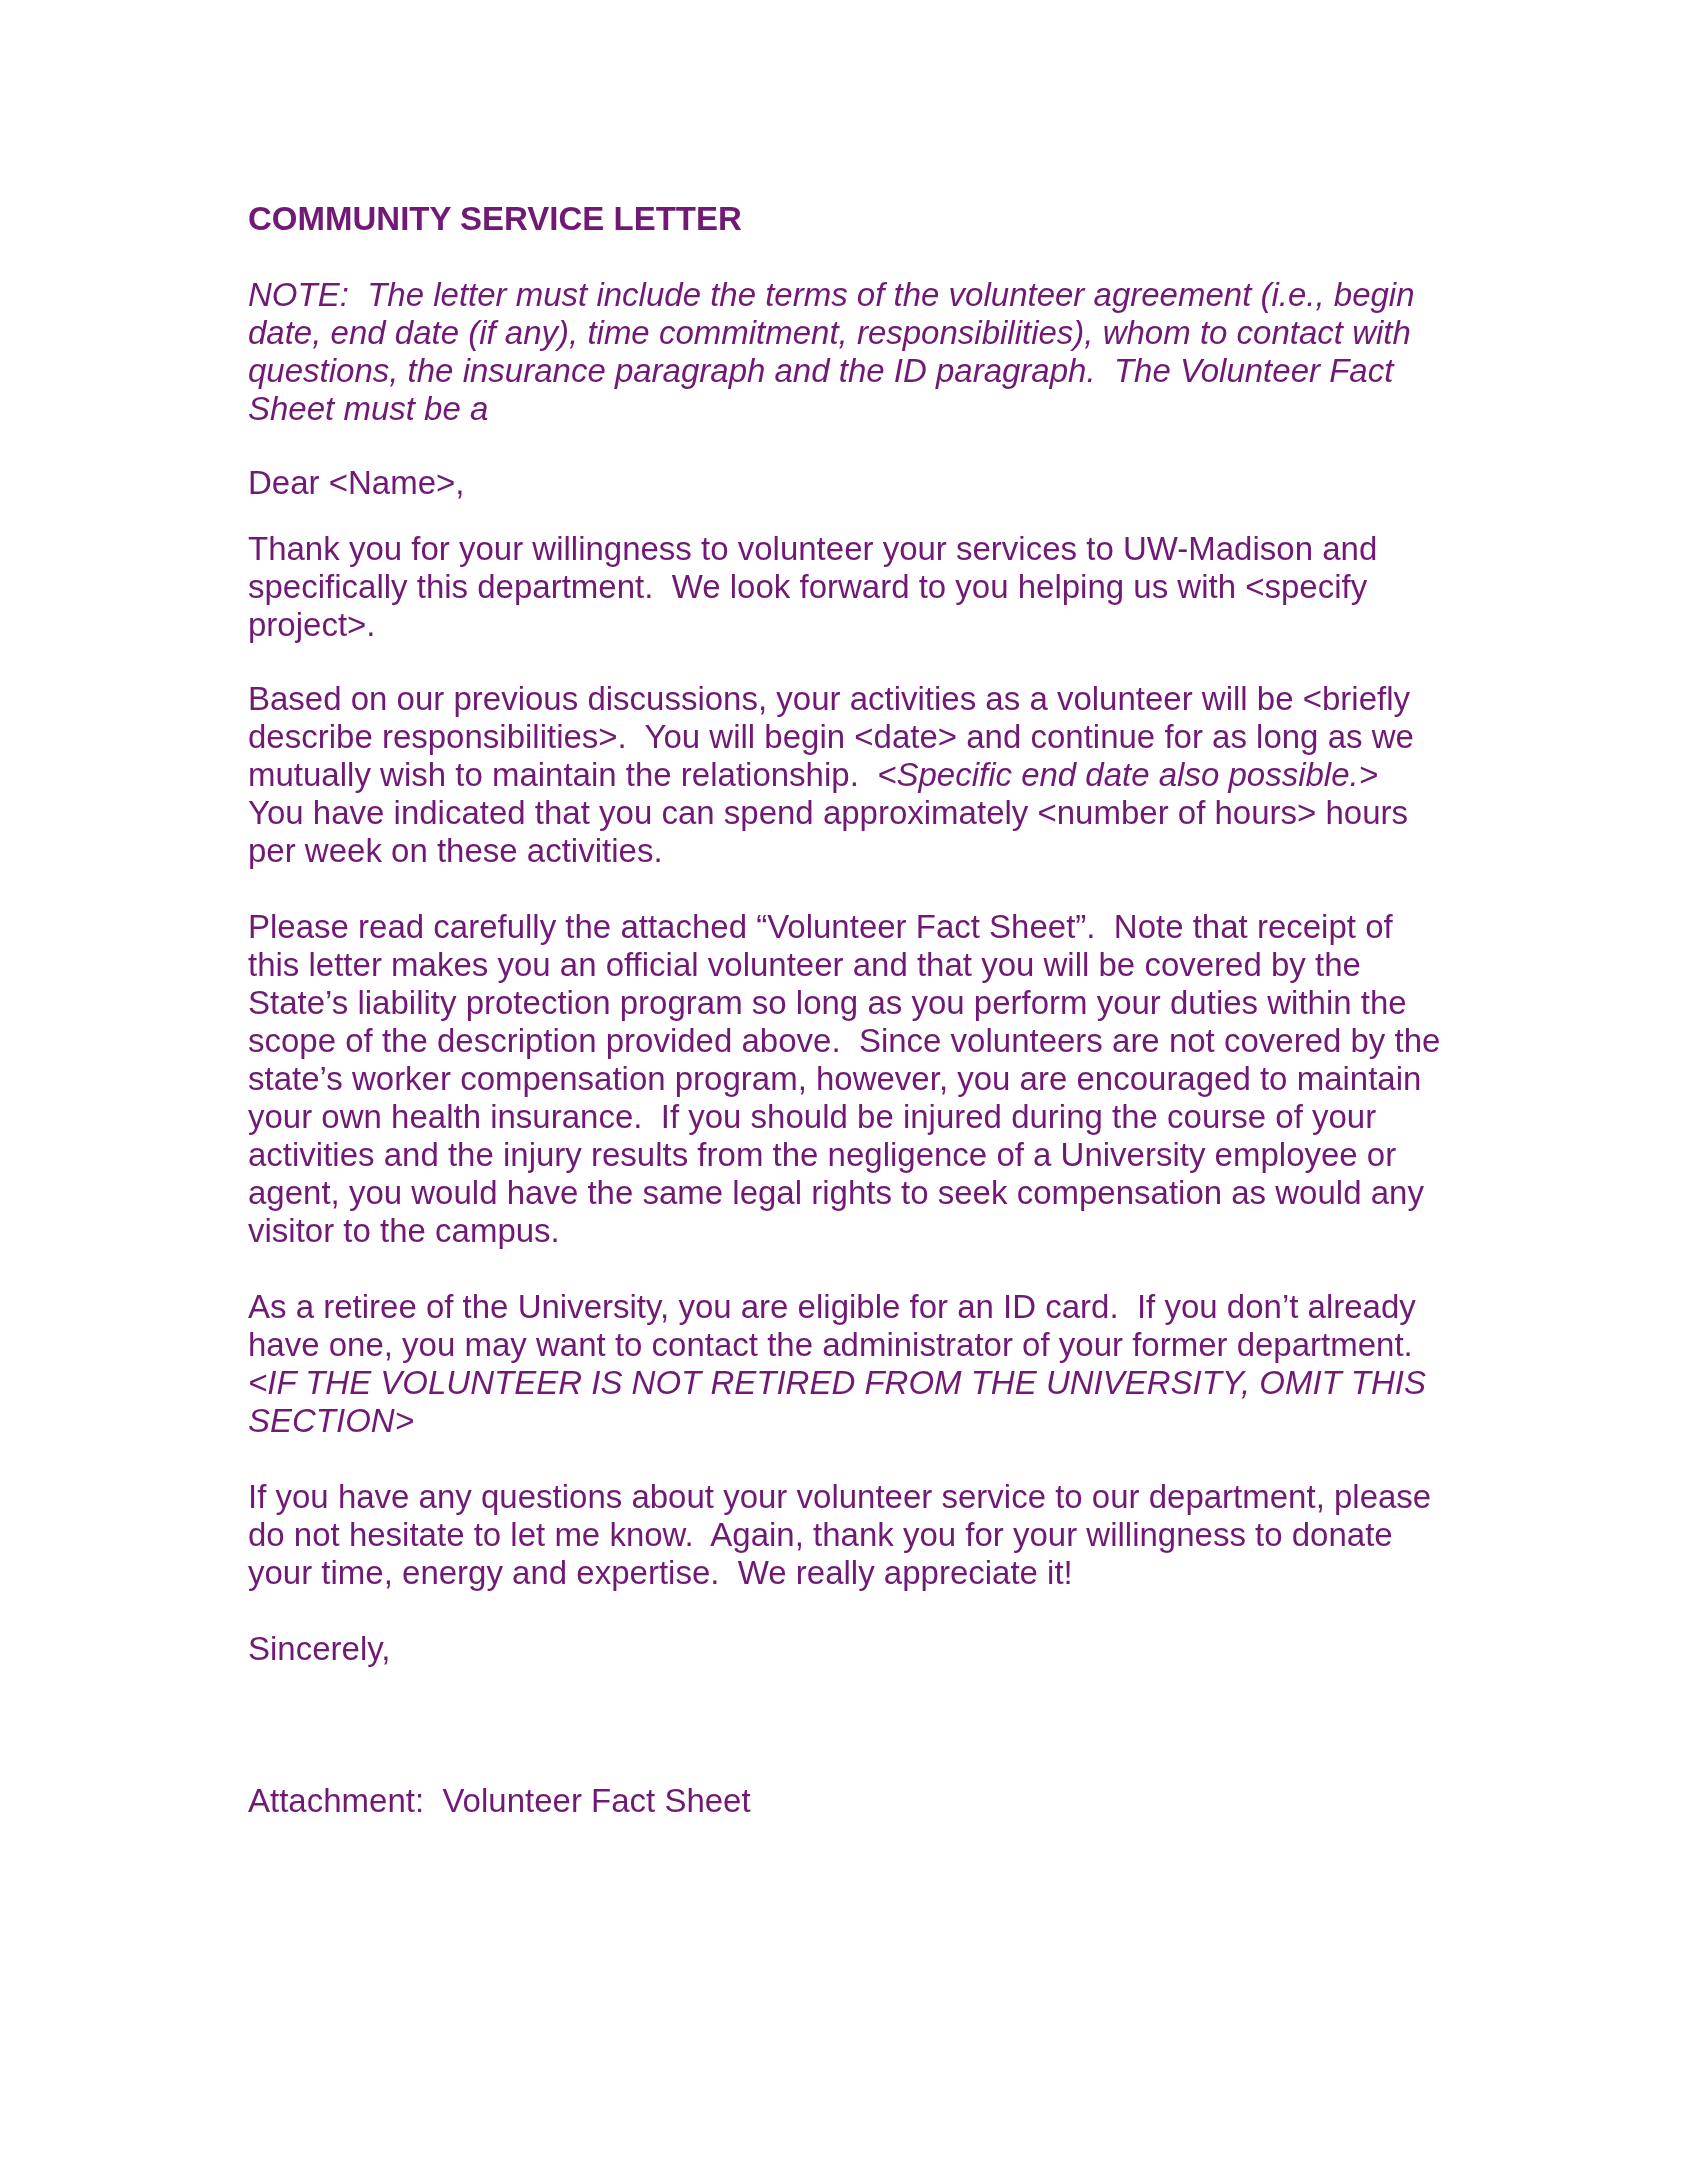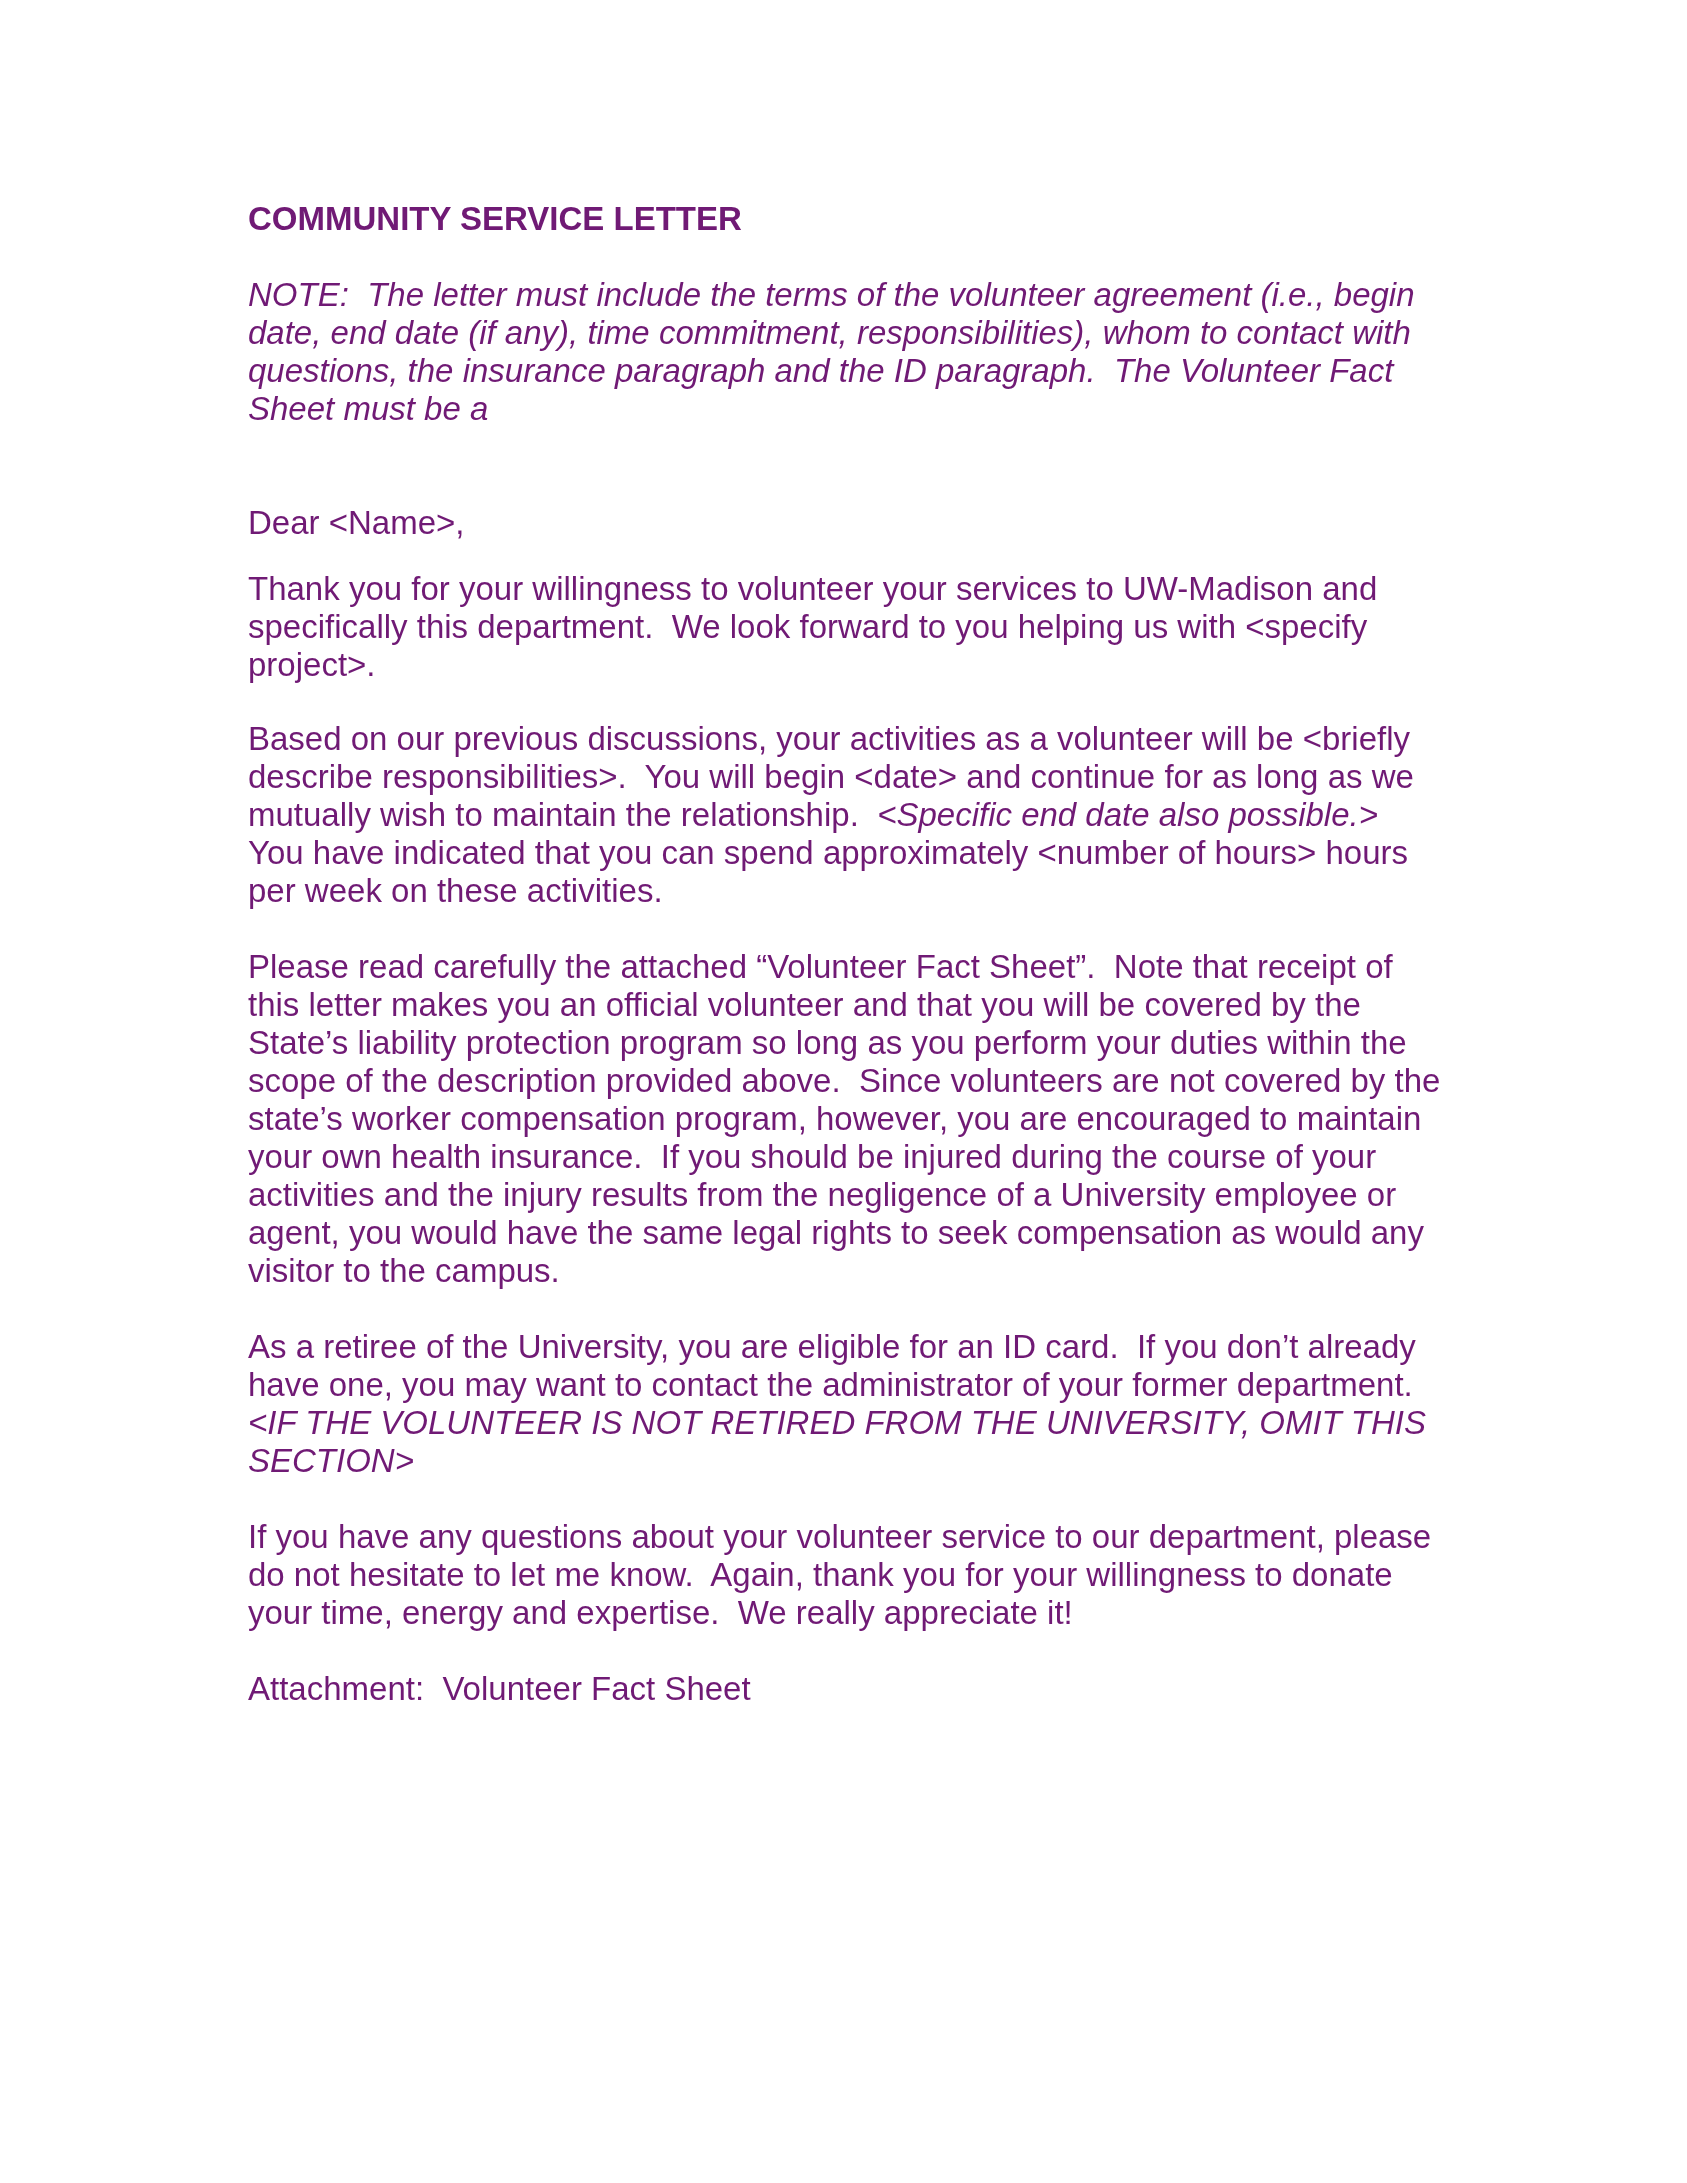"NOTE: The letter must include" p.para { margin-bottom: 76px -> 36px }
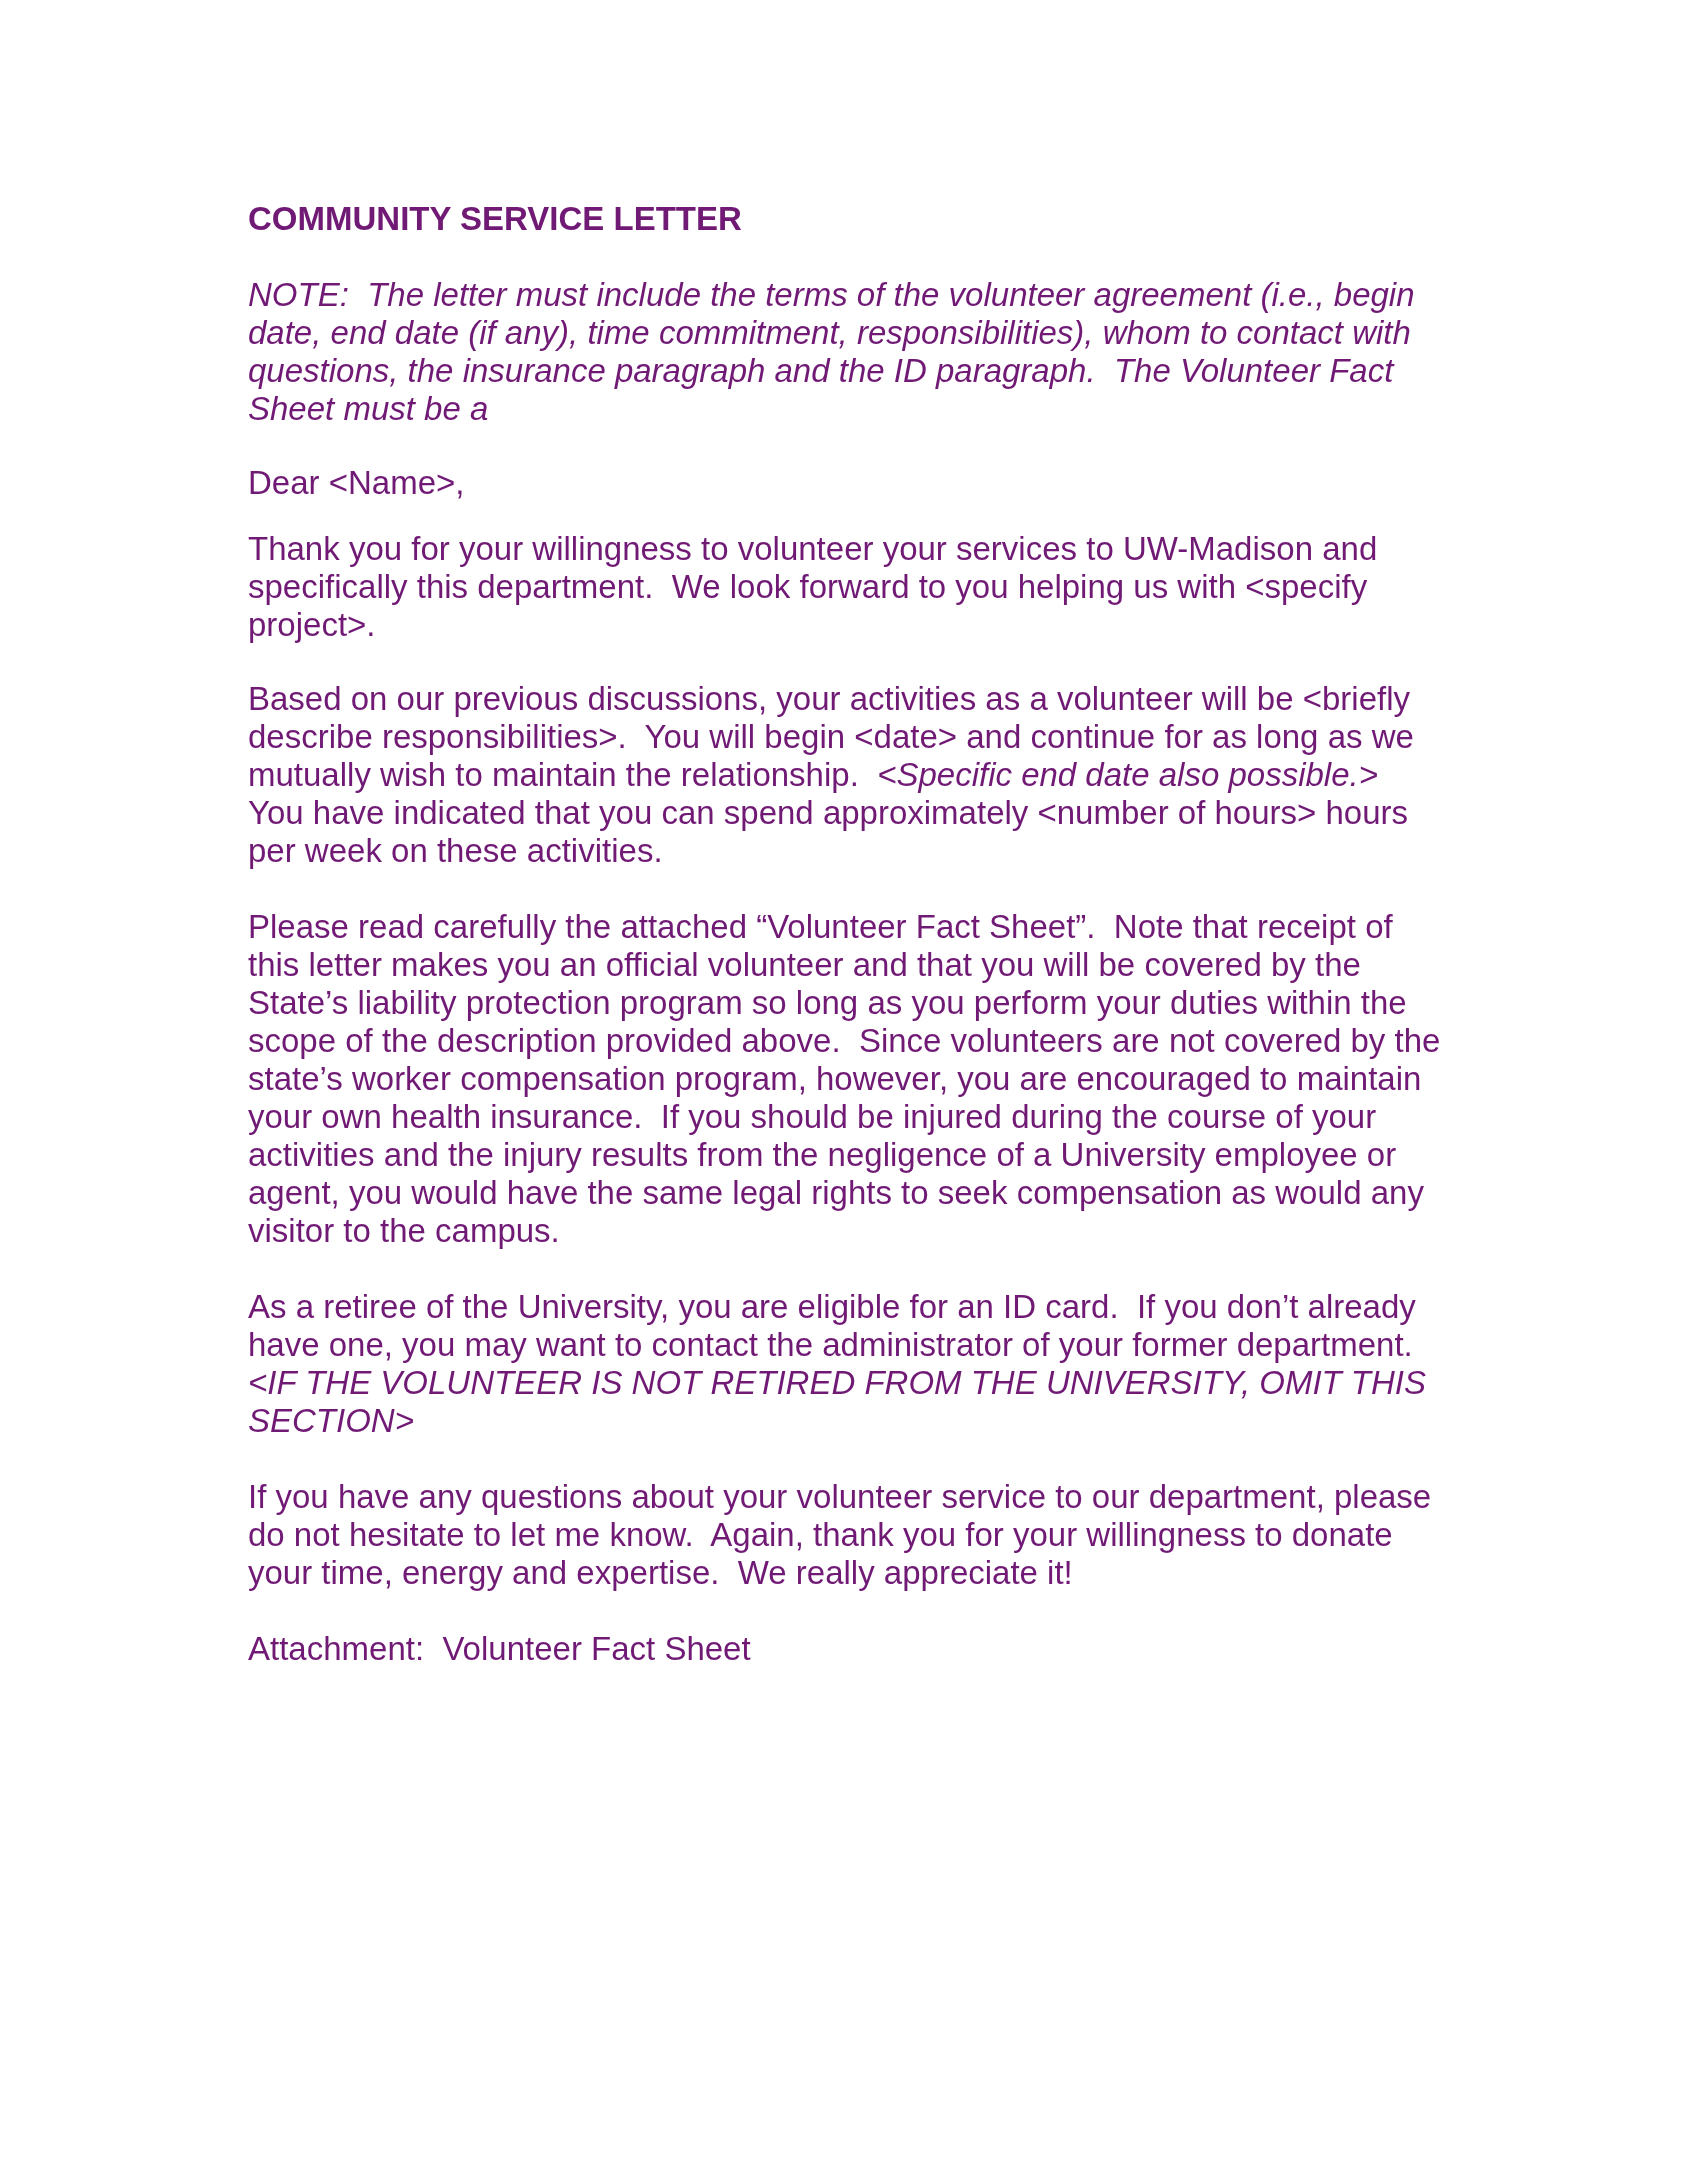"Sincerely," p.para { html: none -> <p><span>Sincerely,</span></p> }
